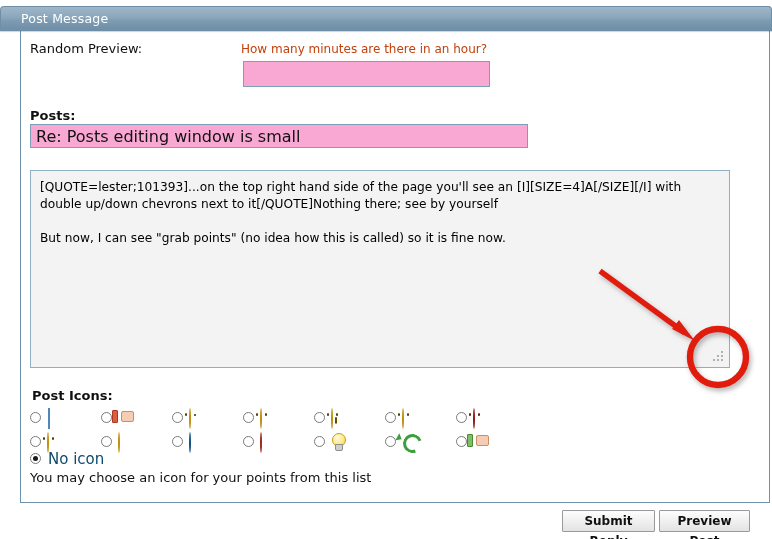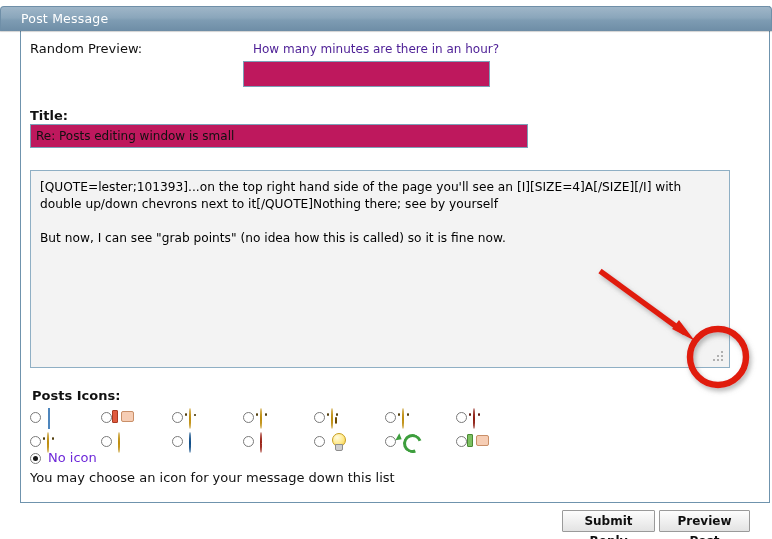"How many minutes are there" .lbl-gray { color: #4c1d95 -> #c2410c; margin-left: 12px -> none }
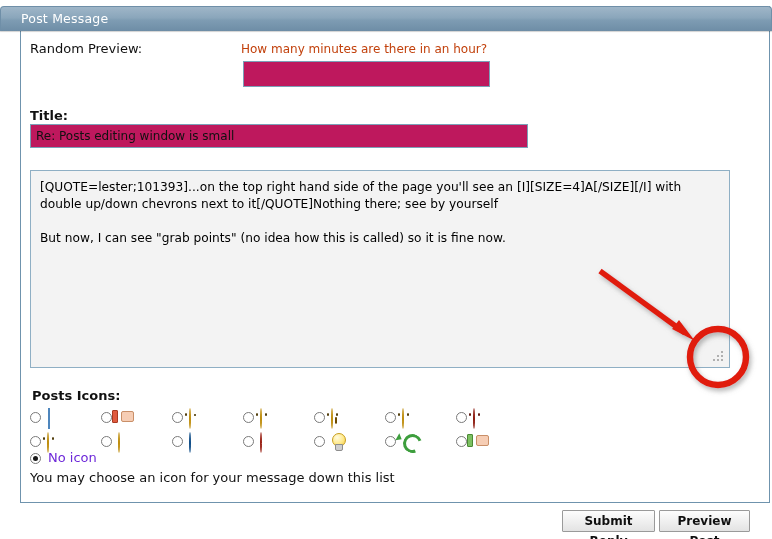"Title:" div.lbl { text: Title -> Posts }
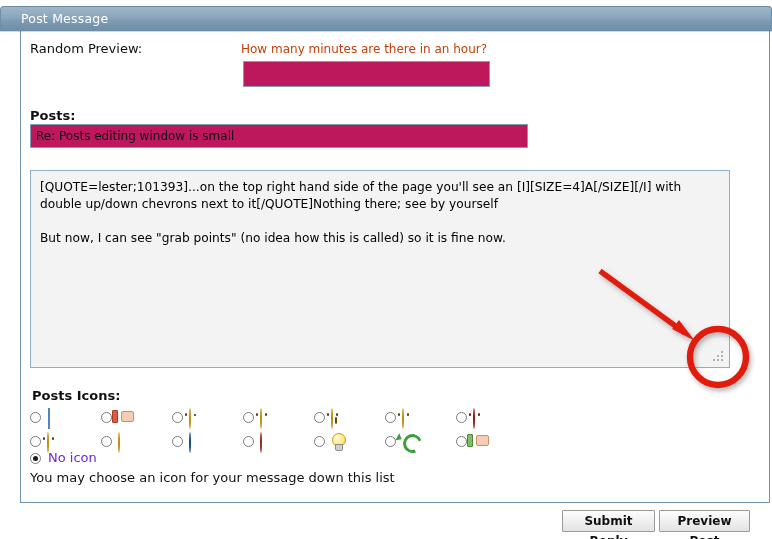"Re: Posts editing window is" .tinput { background: #be185d -> #f9a8d4; font-size: 12px -> 16px }
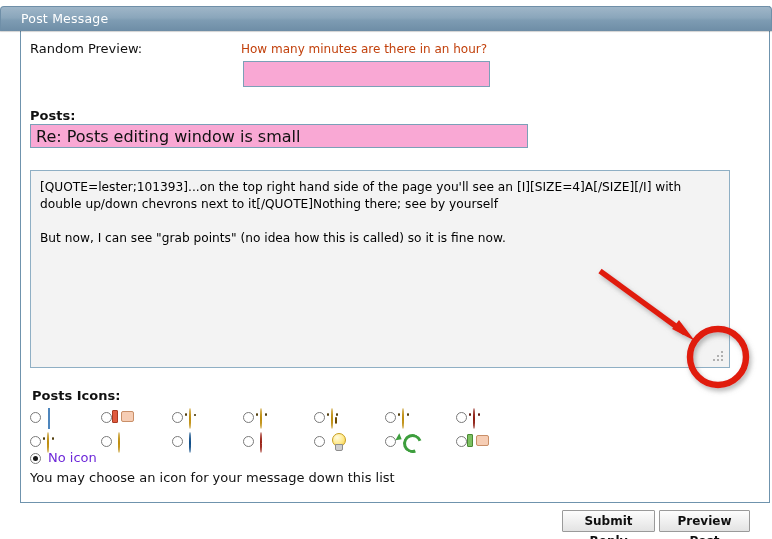"Posts Icons:" div.hdr { text: Posts -> Post }
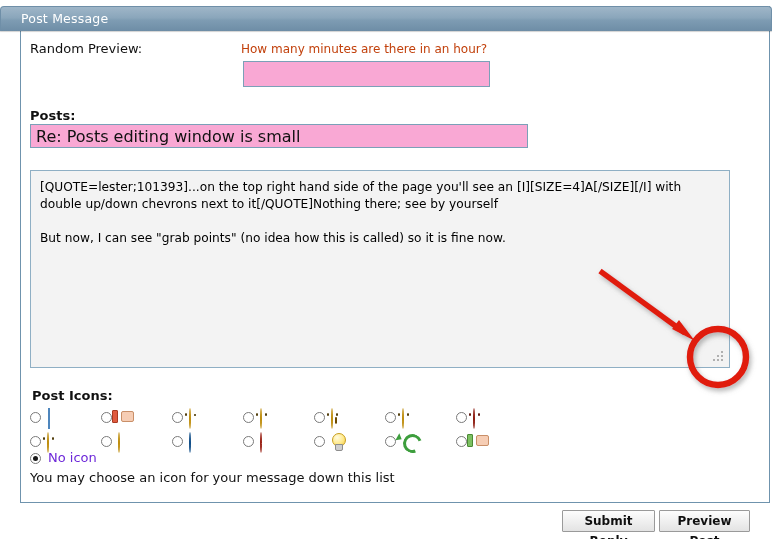"No icon" #noicon-row .txt { color: #6d28d9 -> #0c4a6e; font-size: 13px -> 15px }
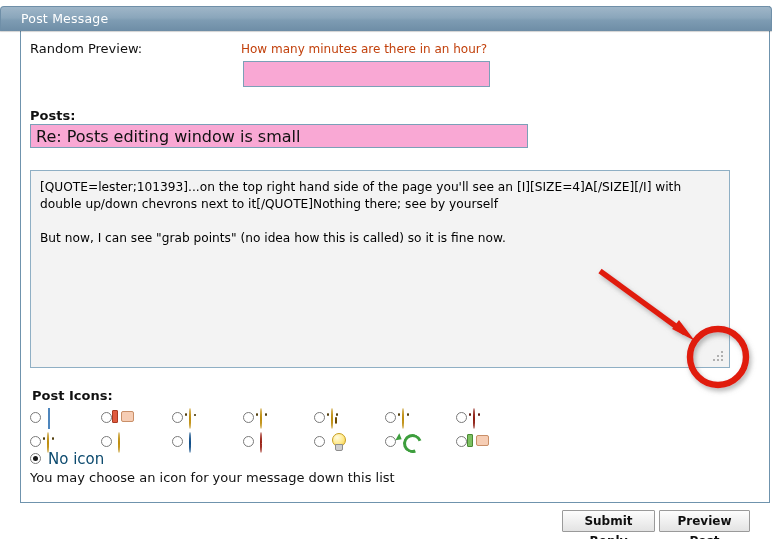"You may choose an icon" div { text: message down -> points from }
